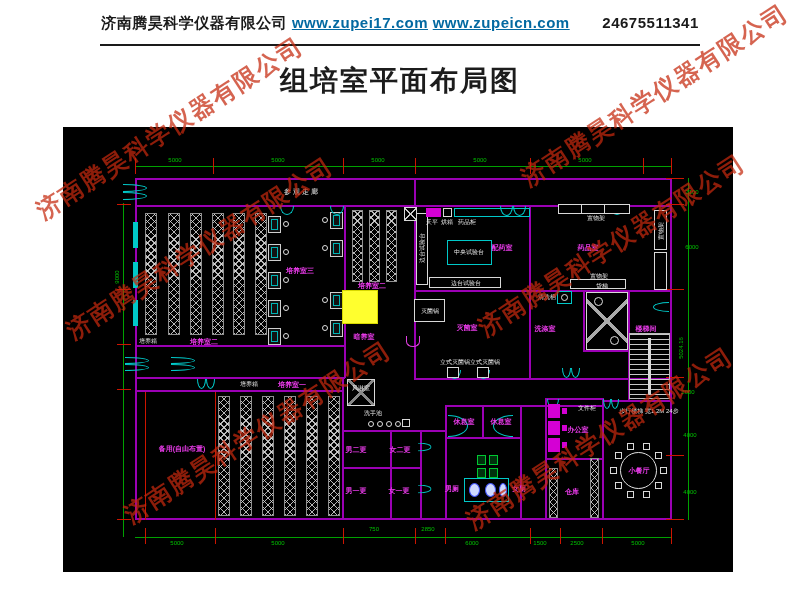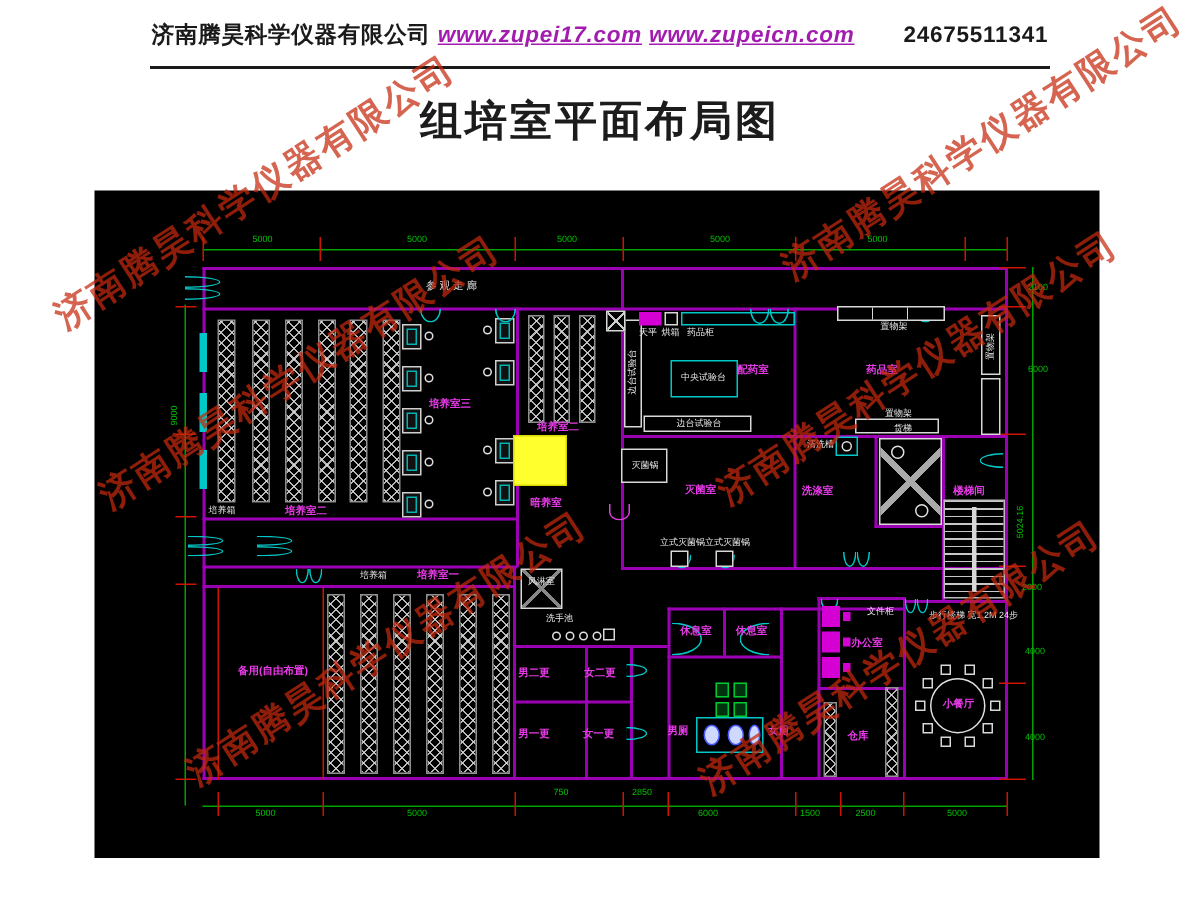"www.zupei17.com" #header .lnk { color: #a21caf -> #0369a1; font-style: italic -> none }
